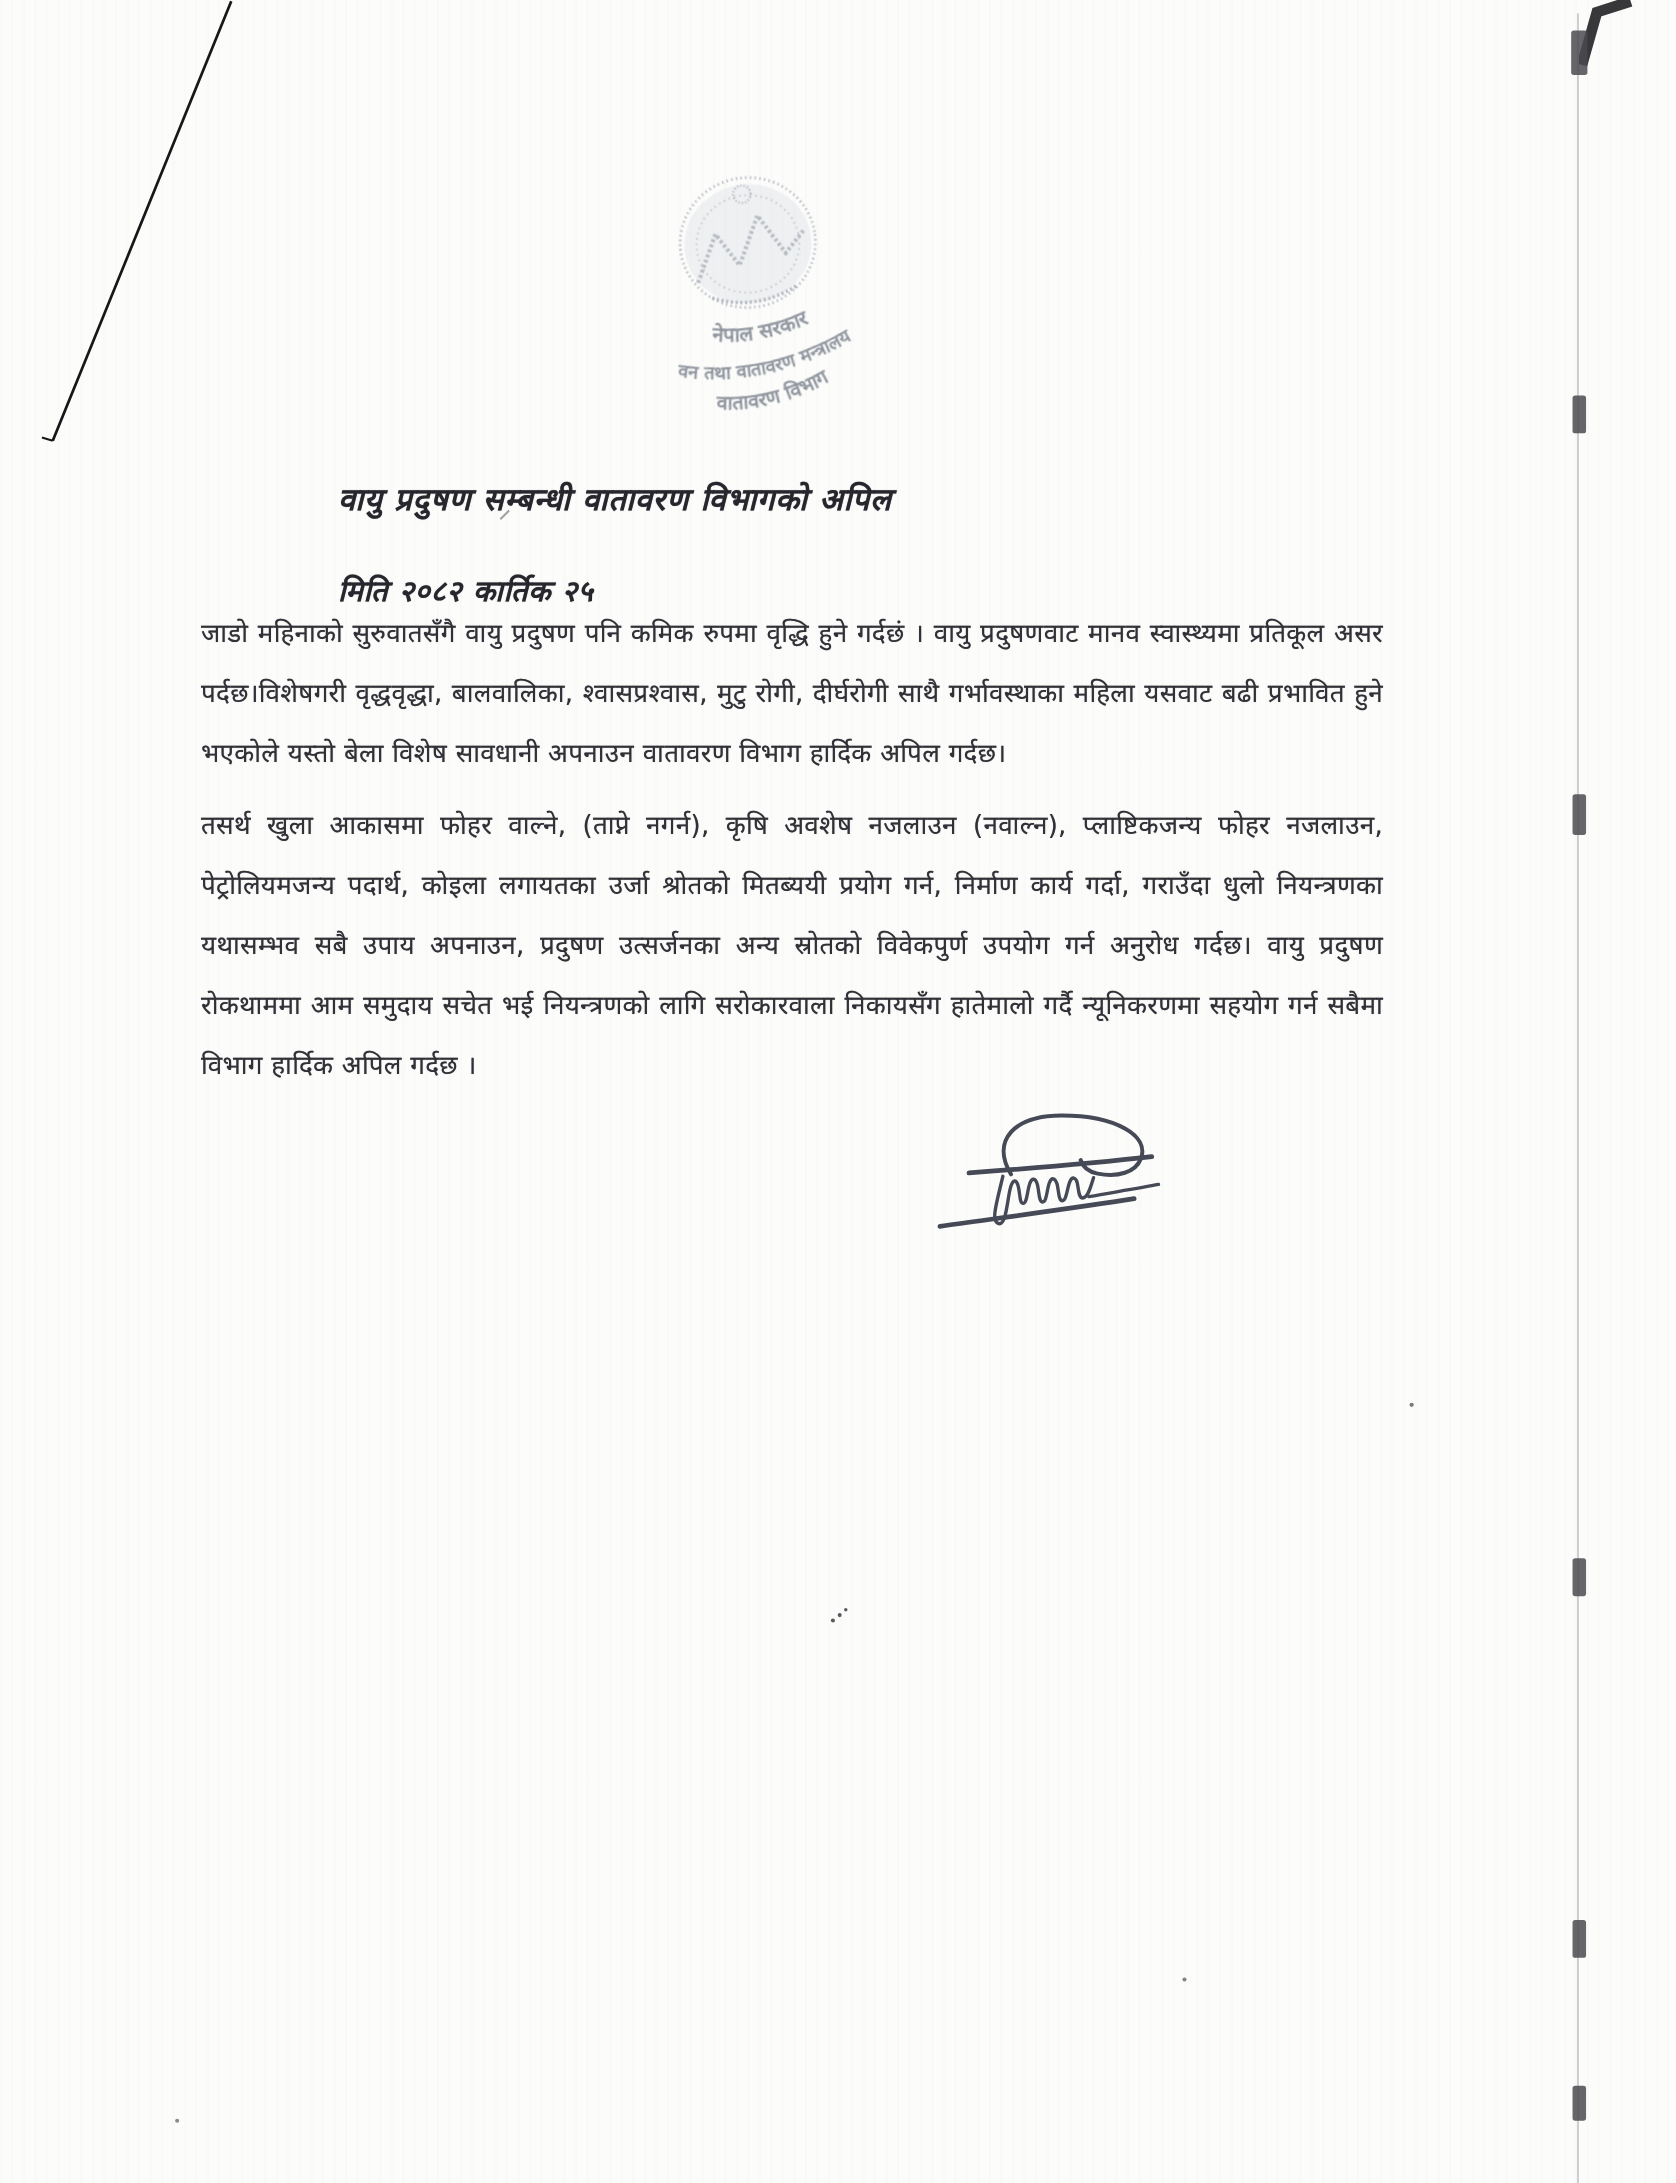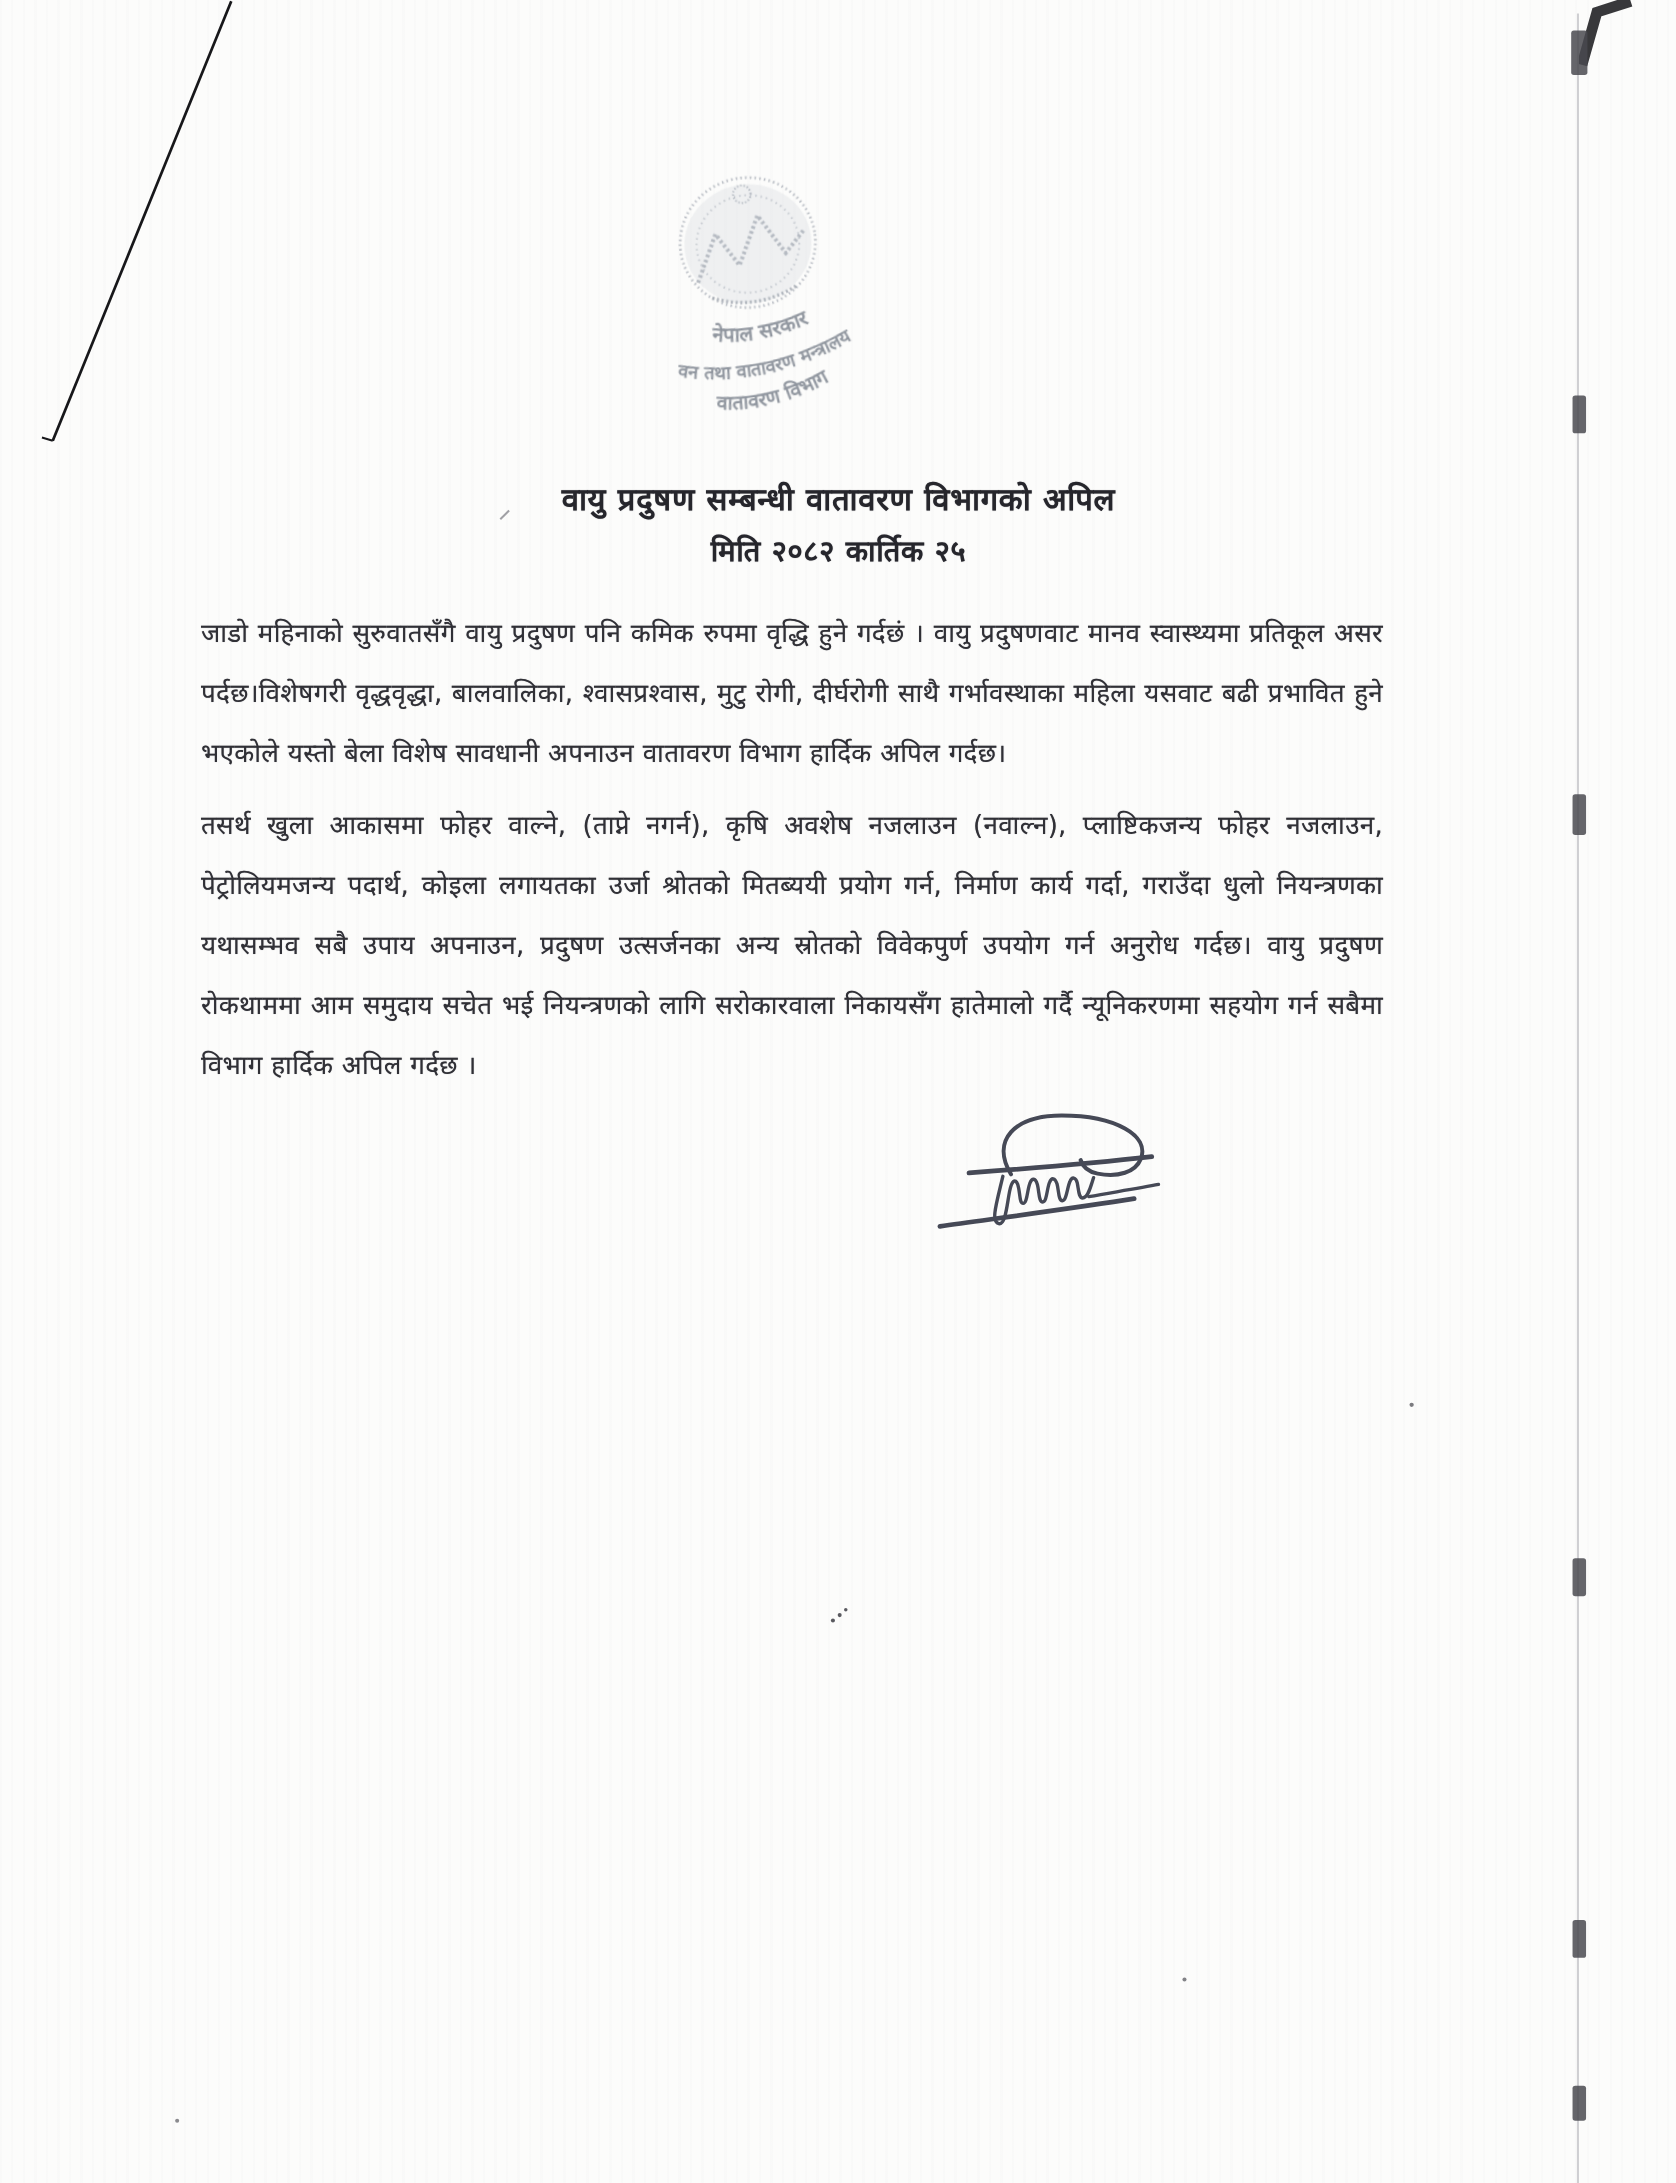"वायु प्रदुषण सम्बन्धी वातावरण विभागको" .title-block { font-style: none -> italic; text-align: center -> left }
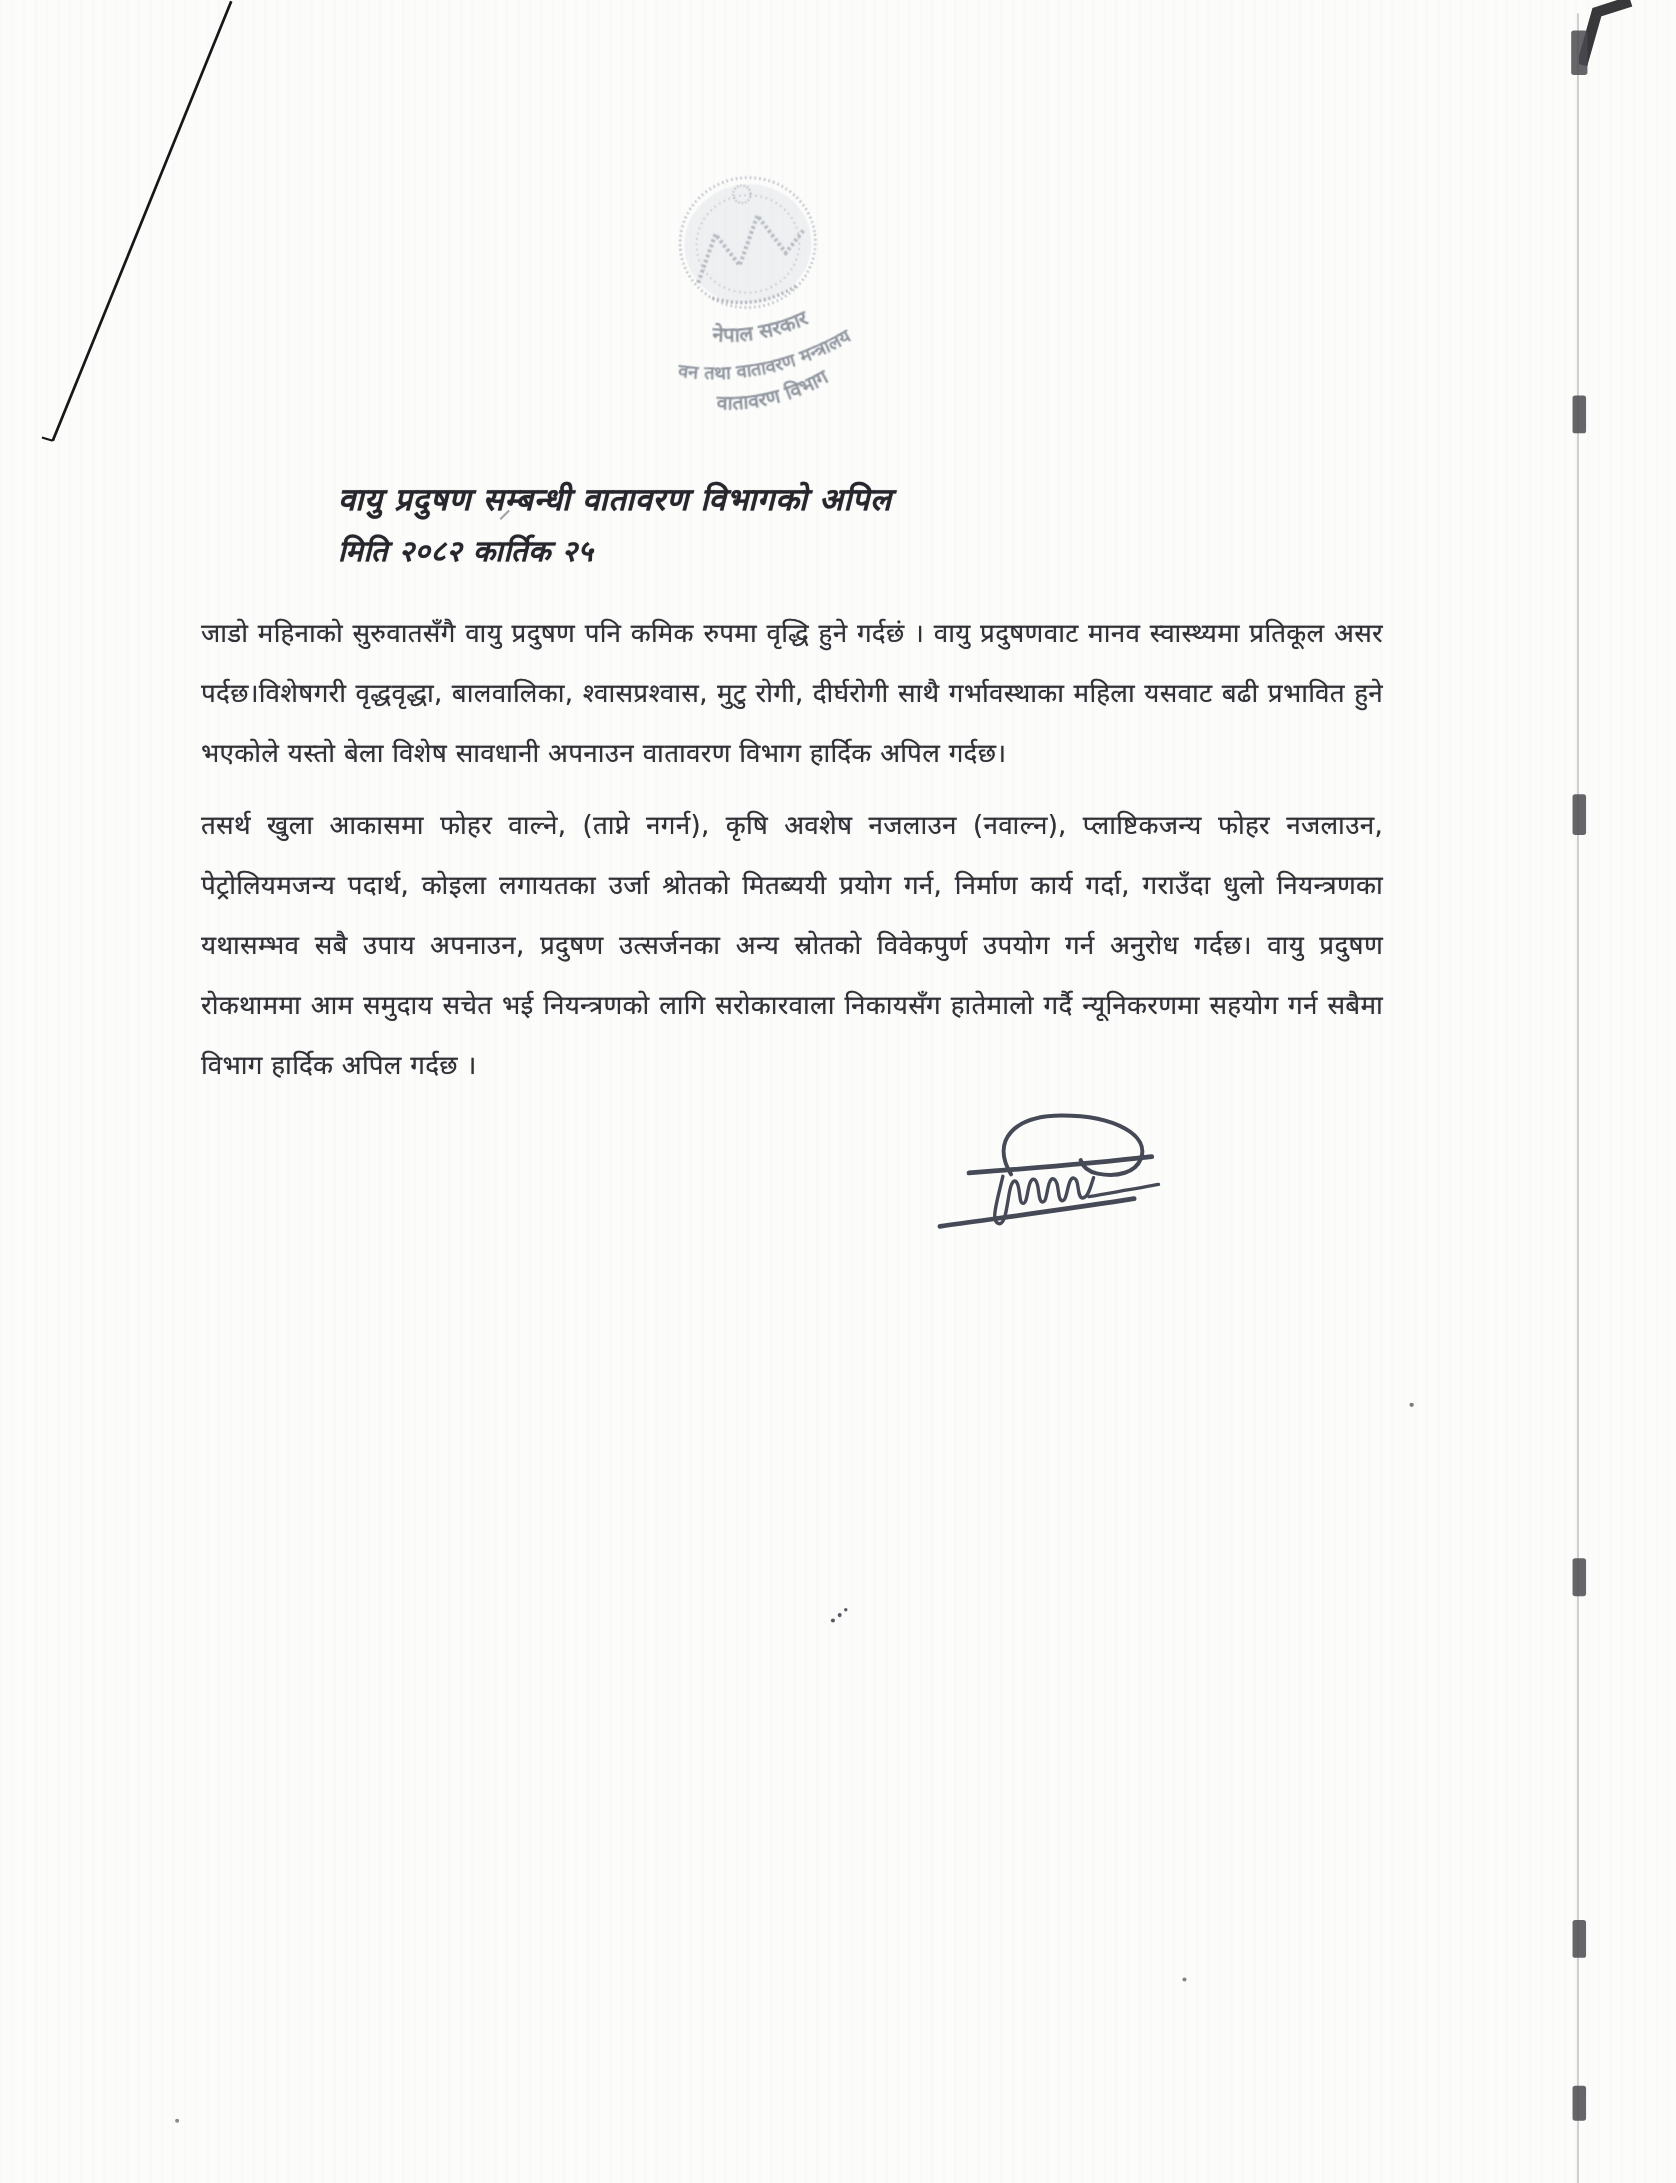"मिति २०८२ कार्तिक २५" .date-line { margin-top: none -> 40px }
